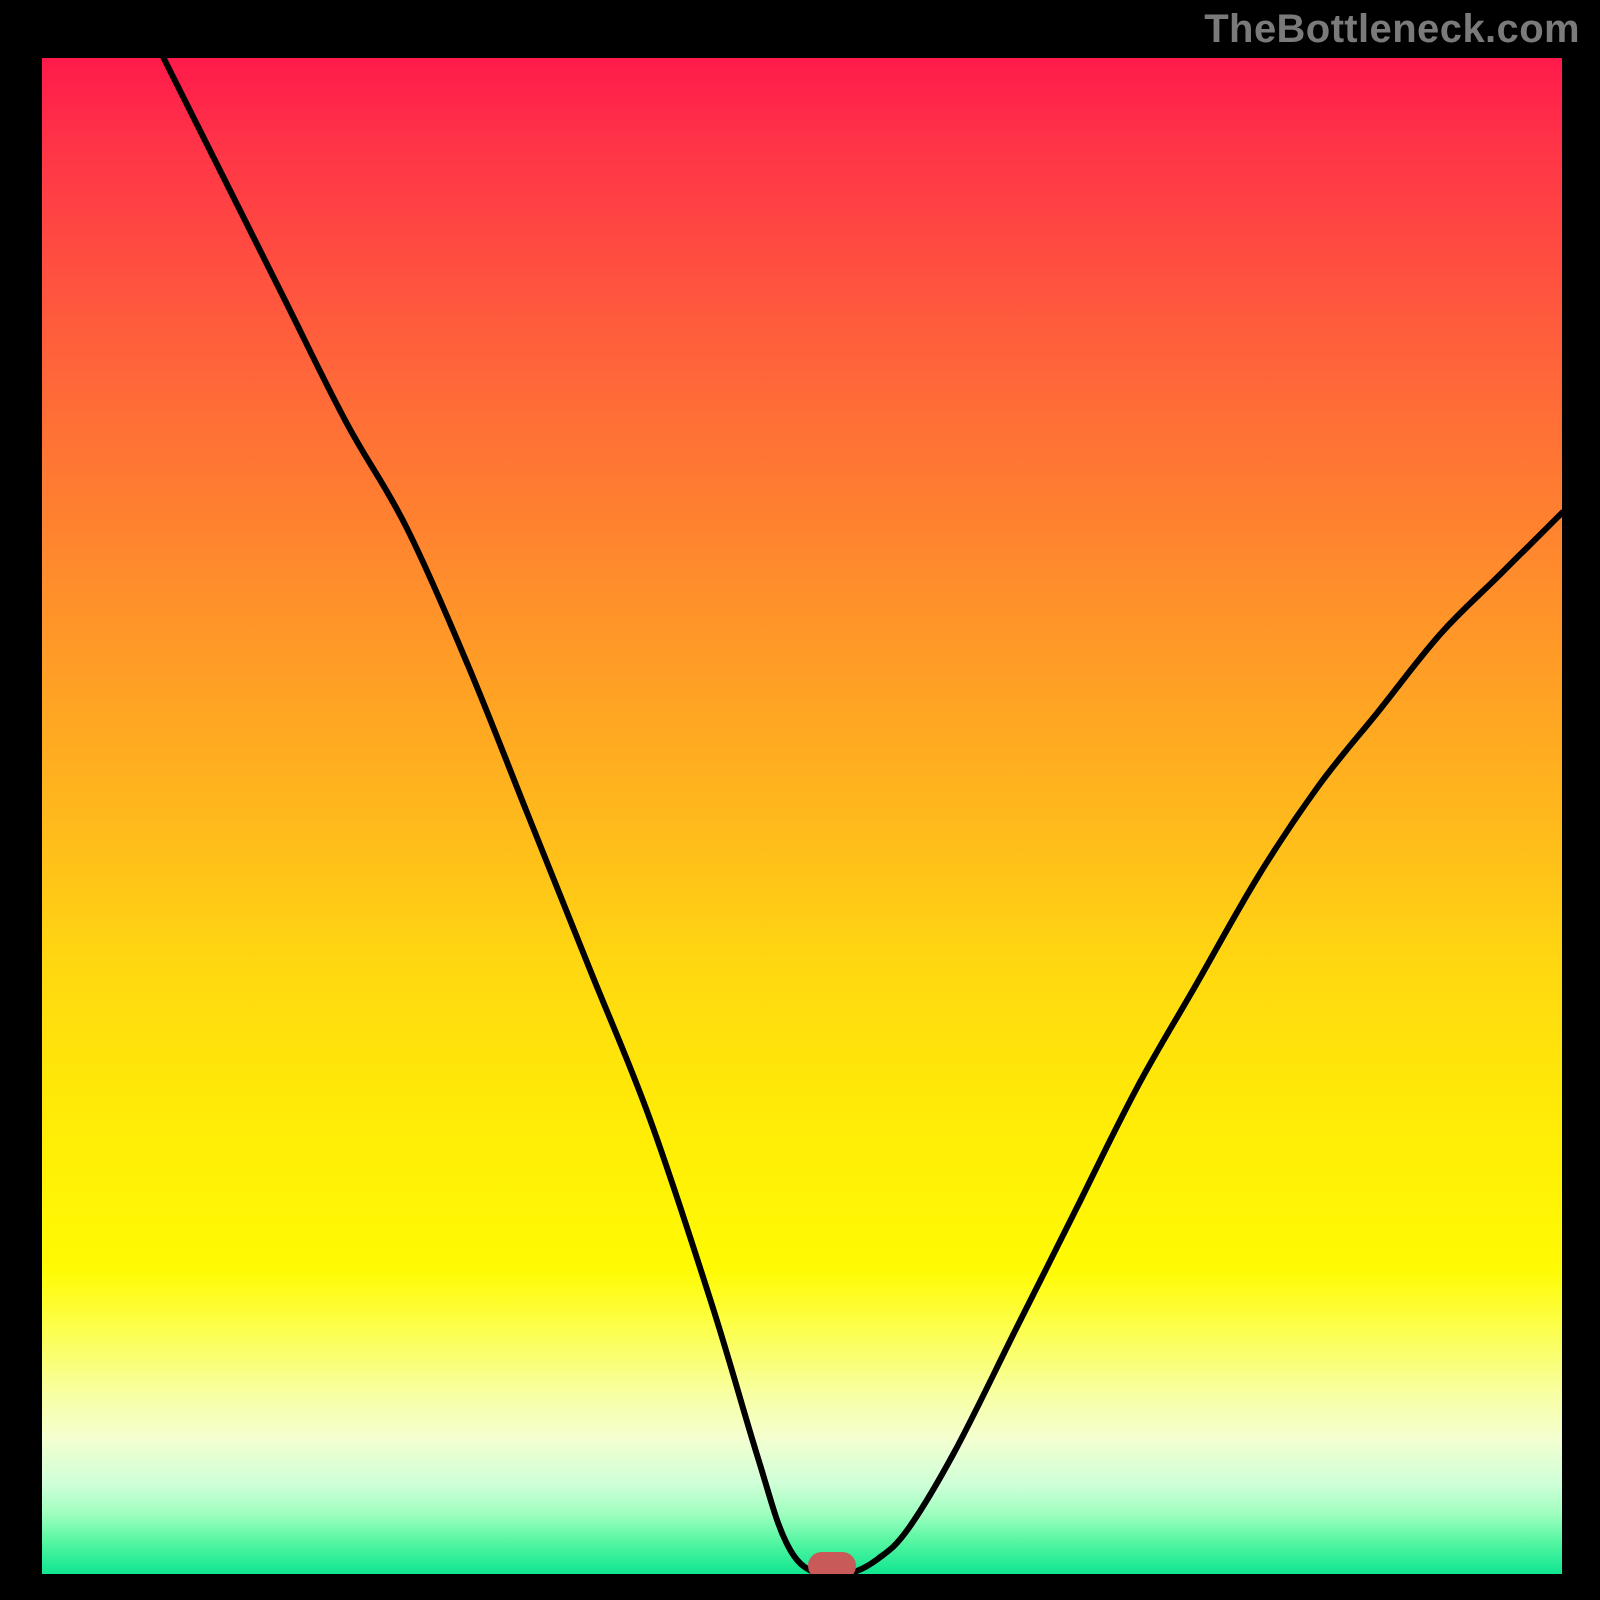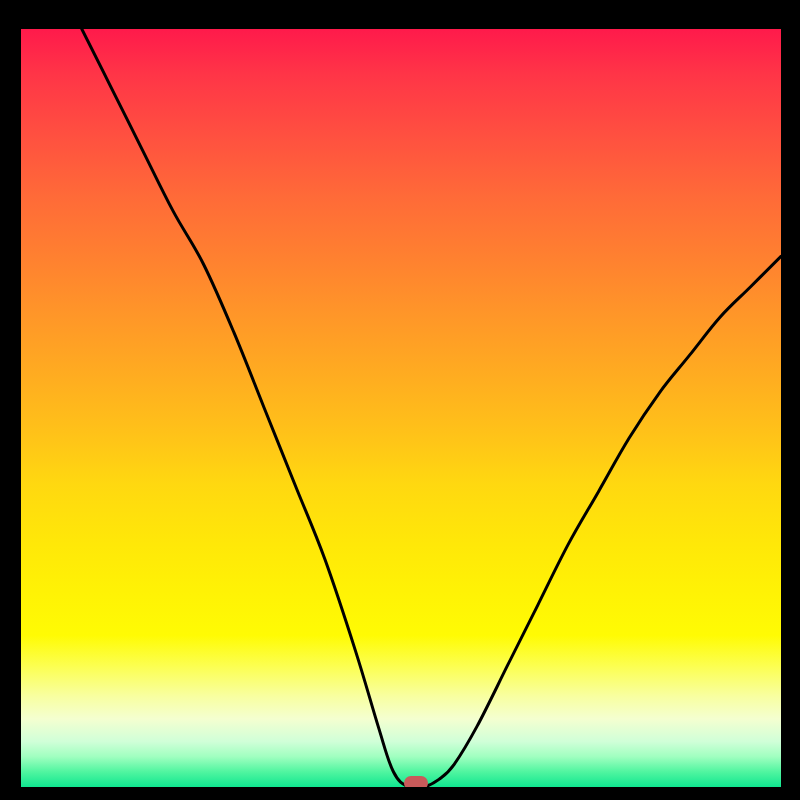"TheBottleneck.com" div.watermark { html: none -> <div>TheBottleneck.com</div> }
